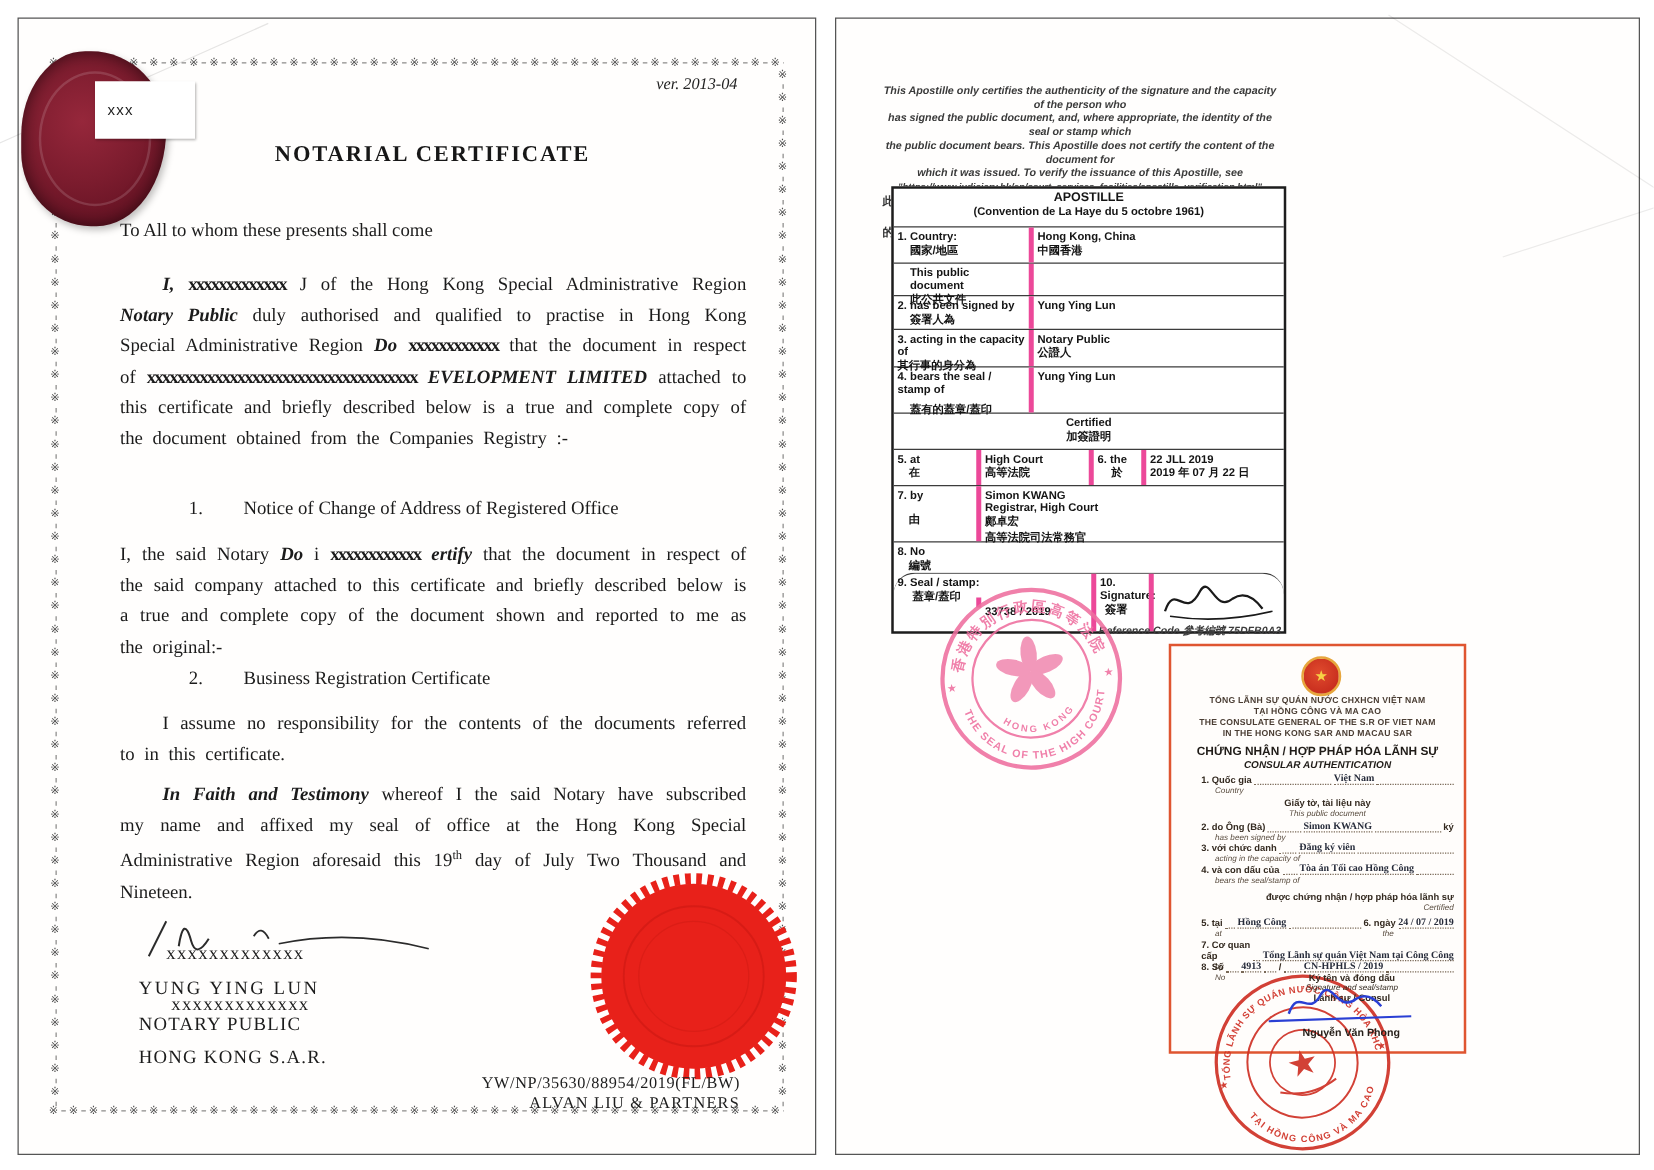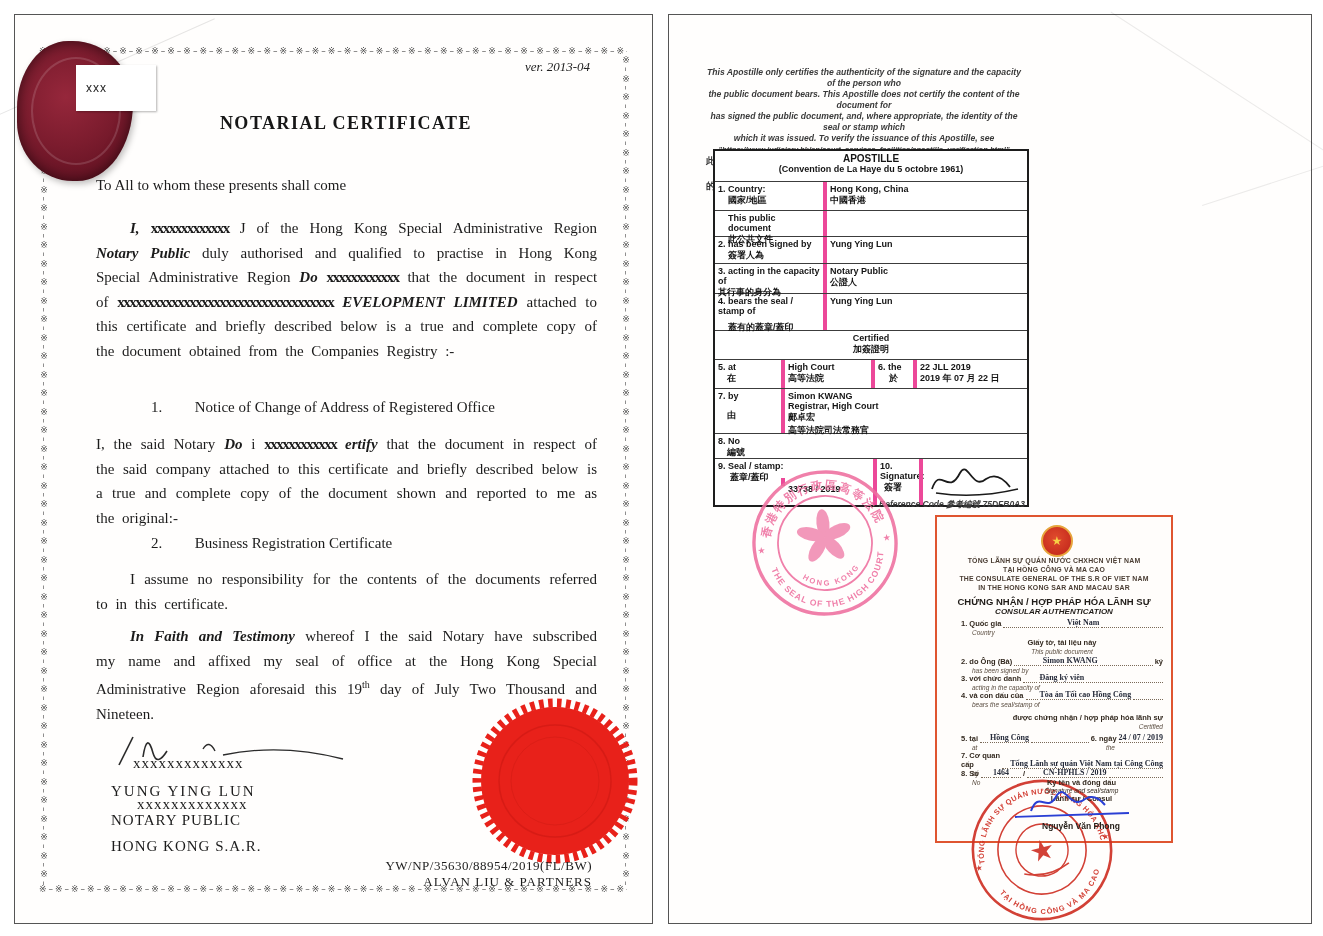"the public document bears. This" div { order: before "has signed the public document," -> after "has signed the public document," }
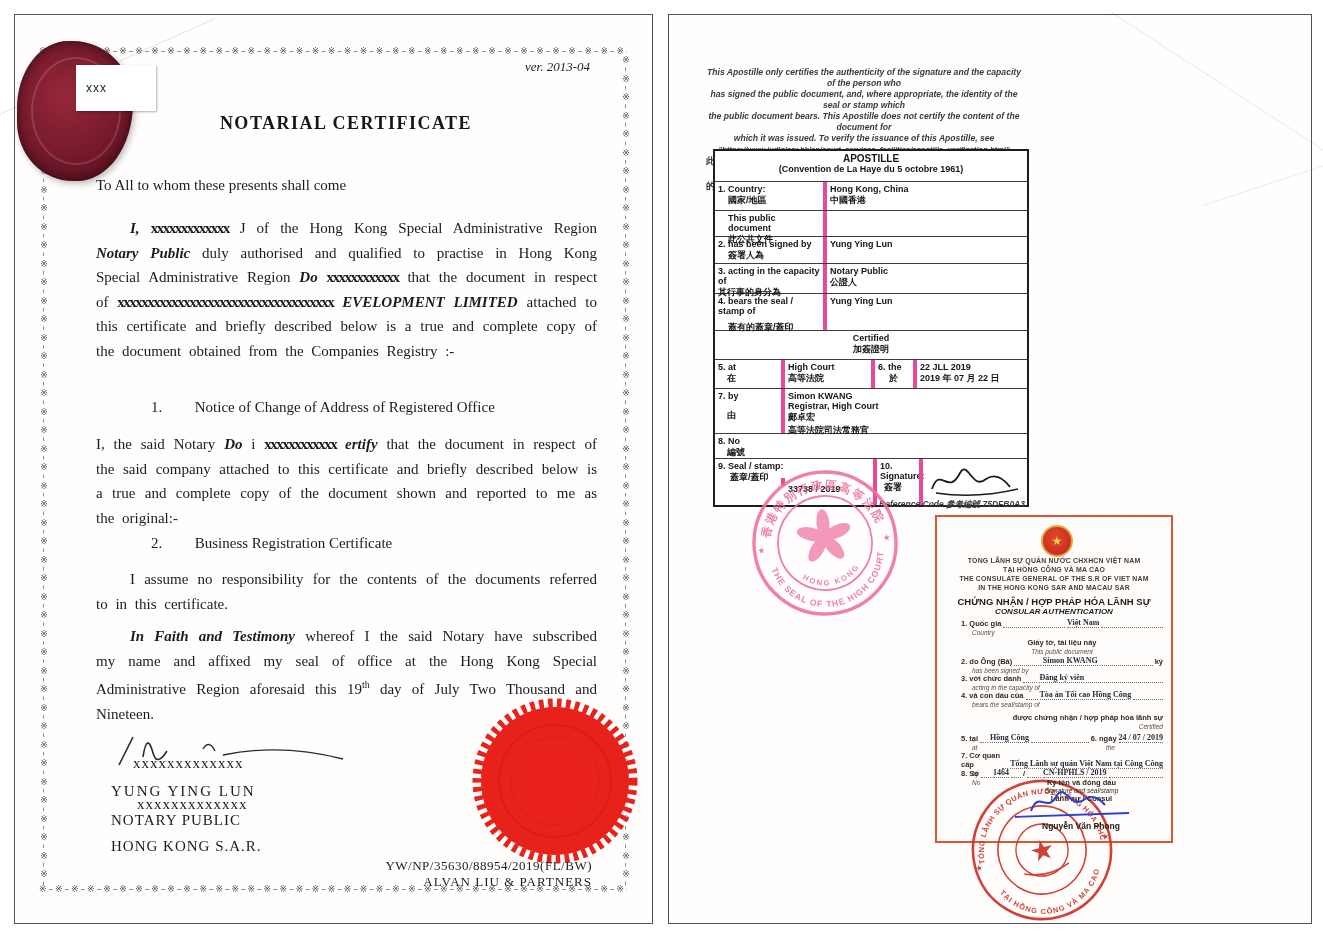"9. Seal / stamp:" div.ap-row { border-radius: none -> 17px }
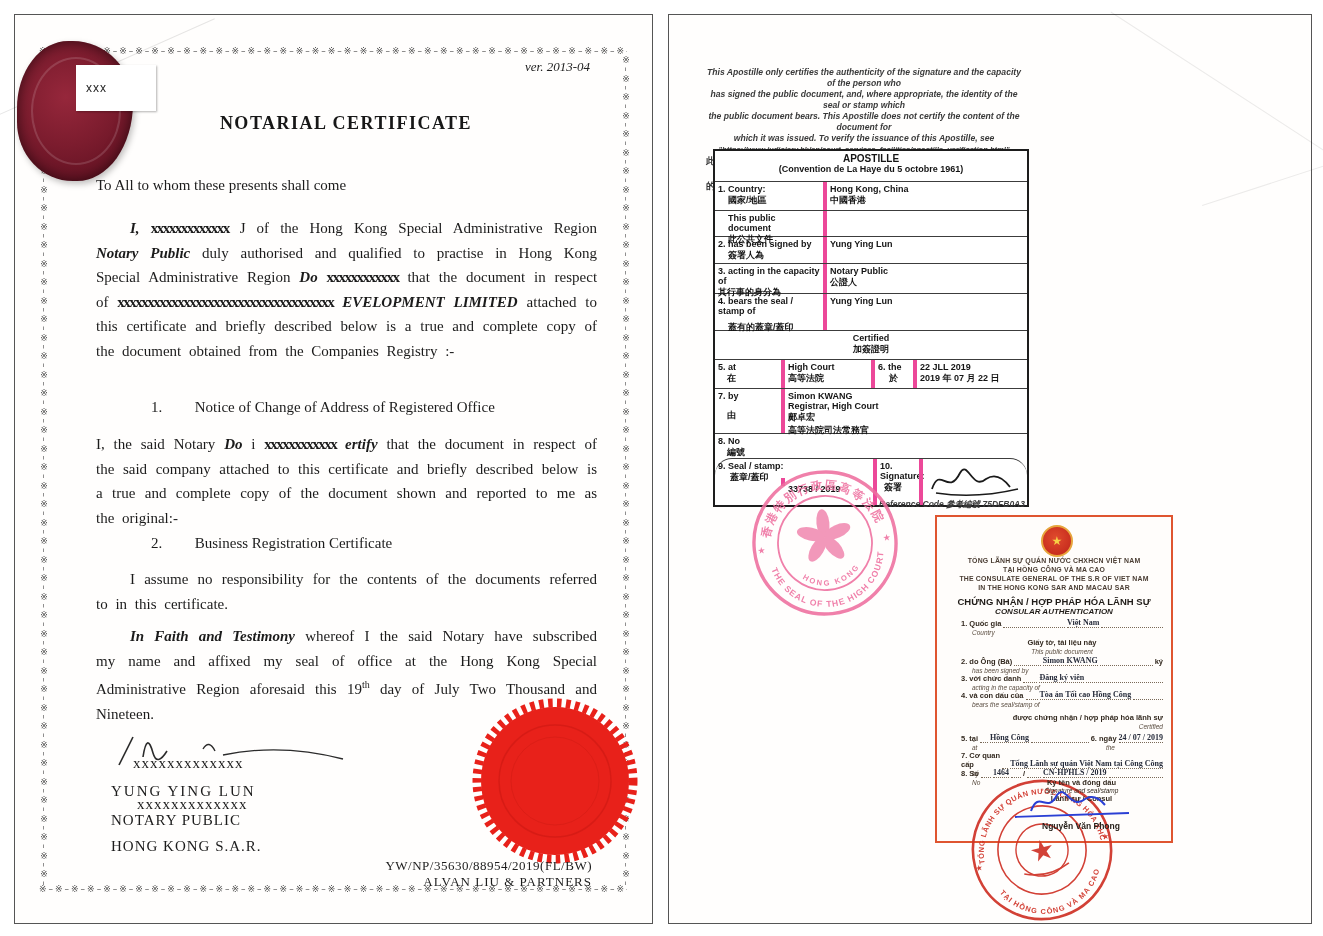"1464" span.vn-val { text: 1464 -> 4913 }
